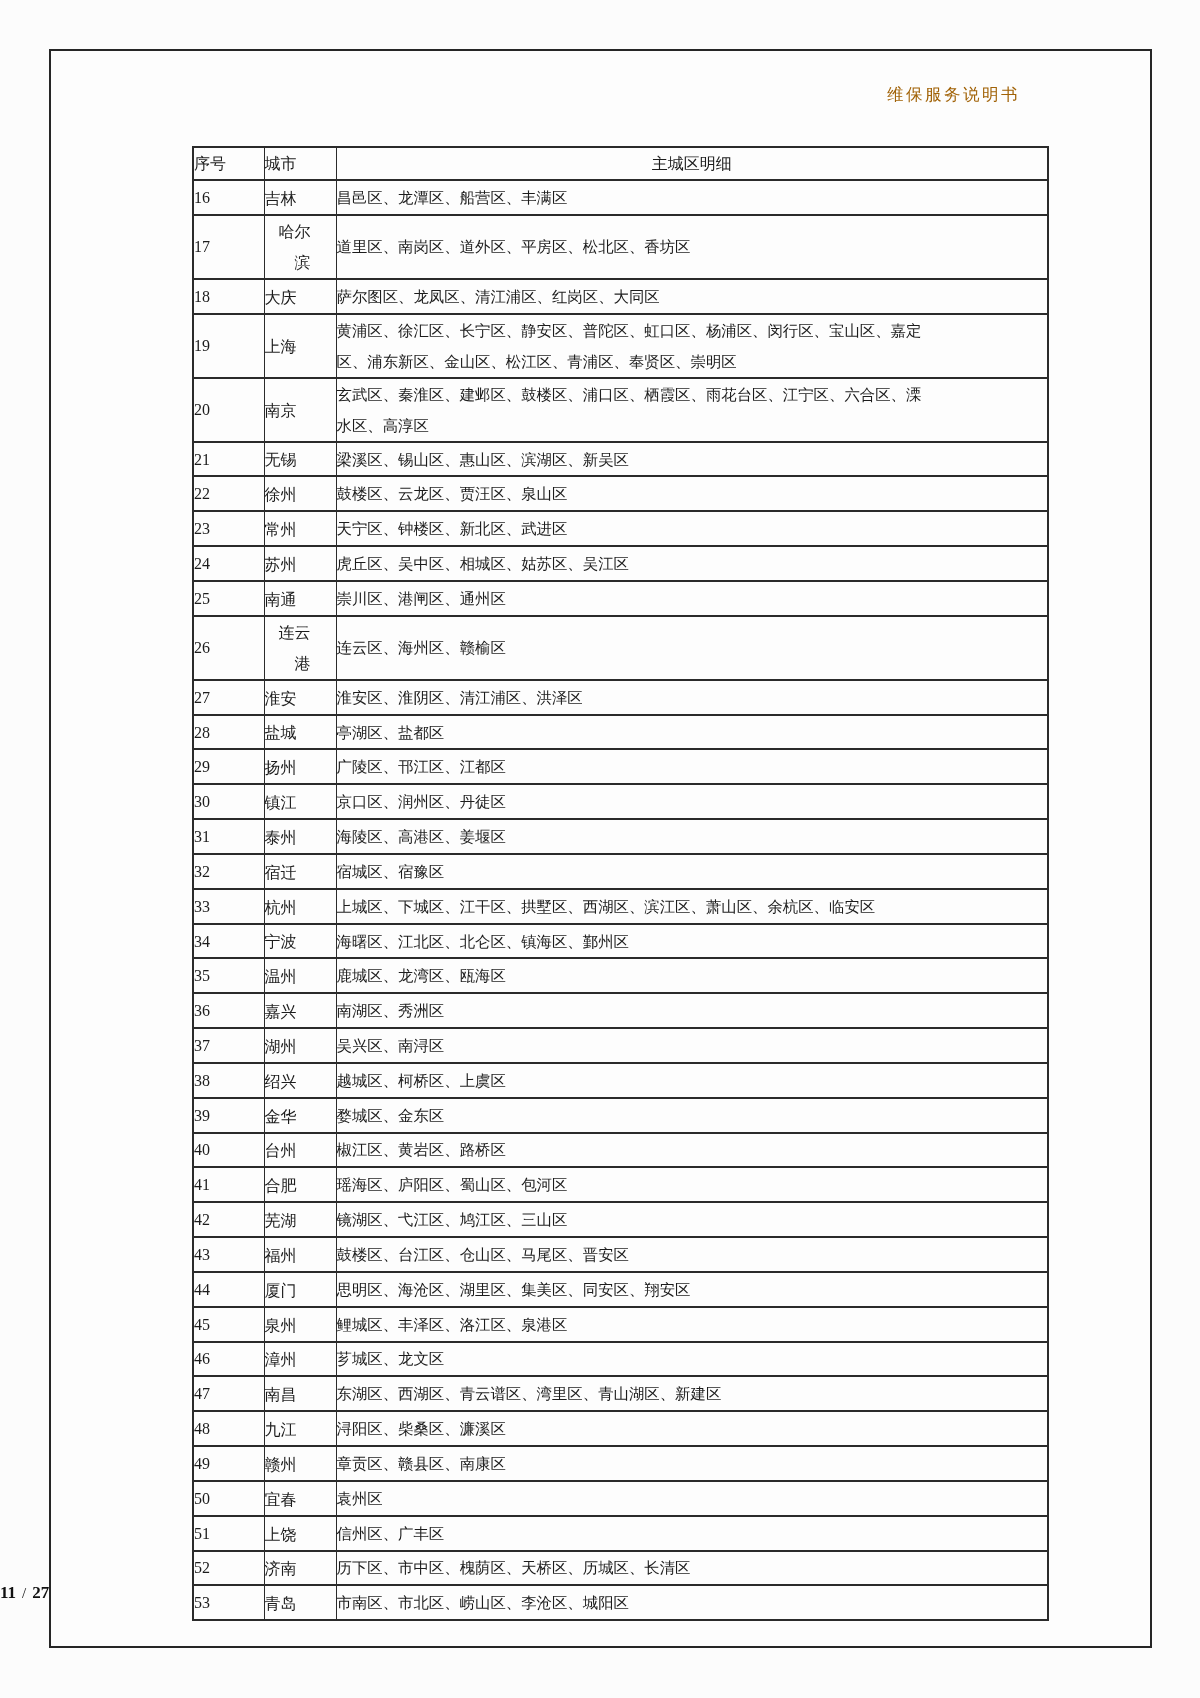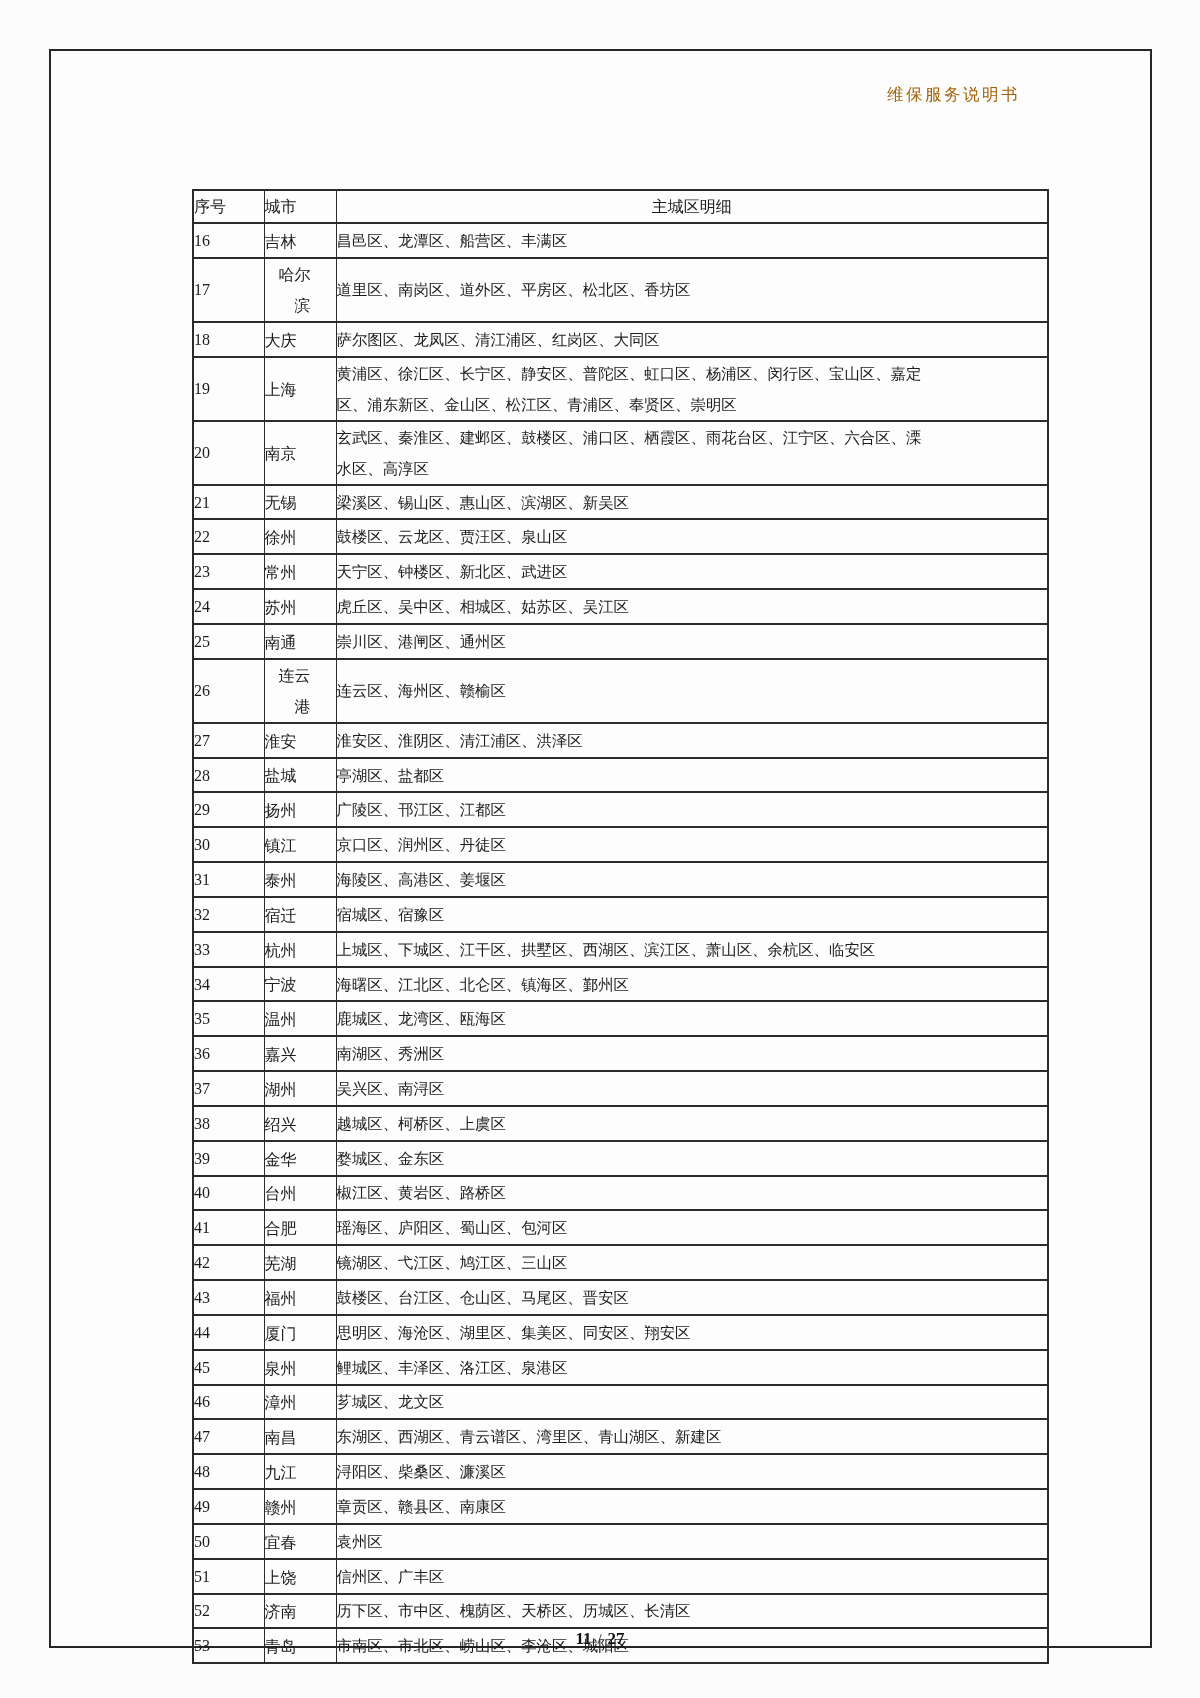"序号" table.city-table { margin-top: 43px -> none }
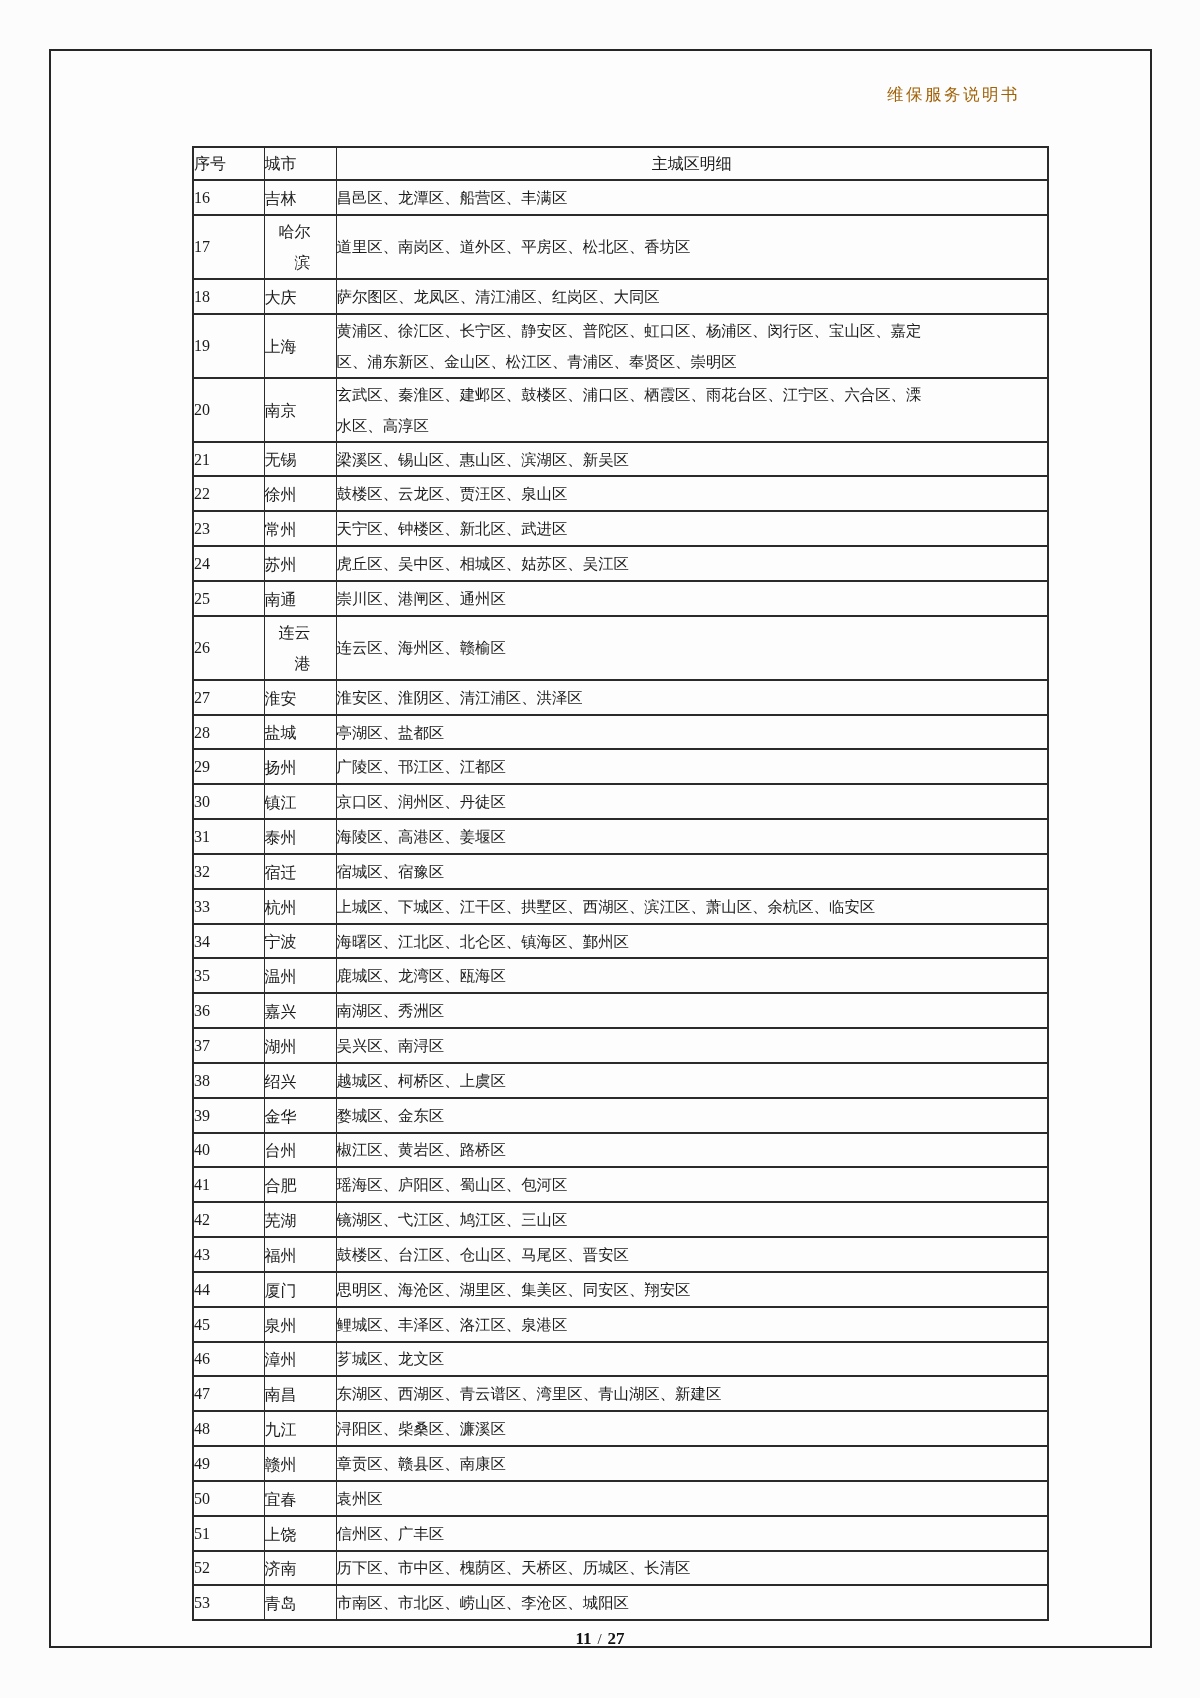"11 / 27" .footer { margin-top: 46px -> none; text-align: center -> none }
